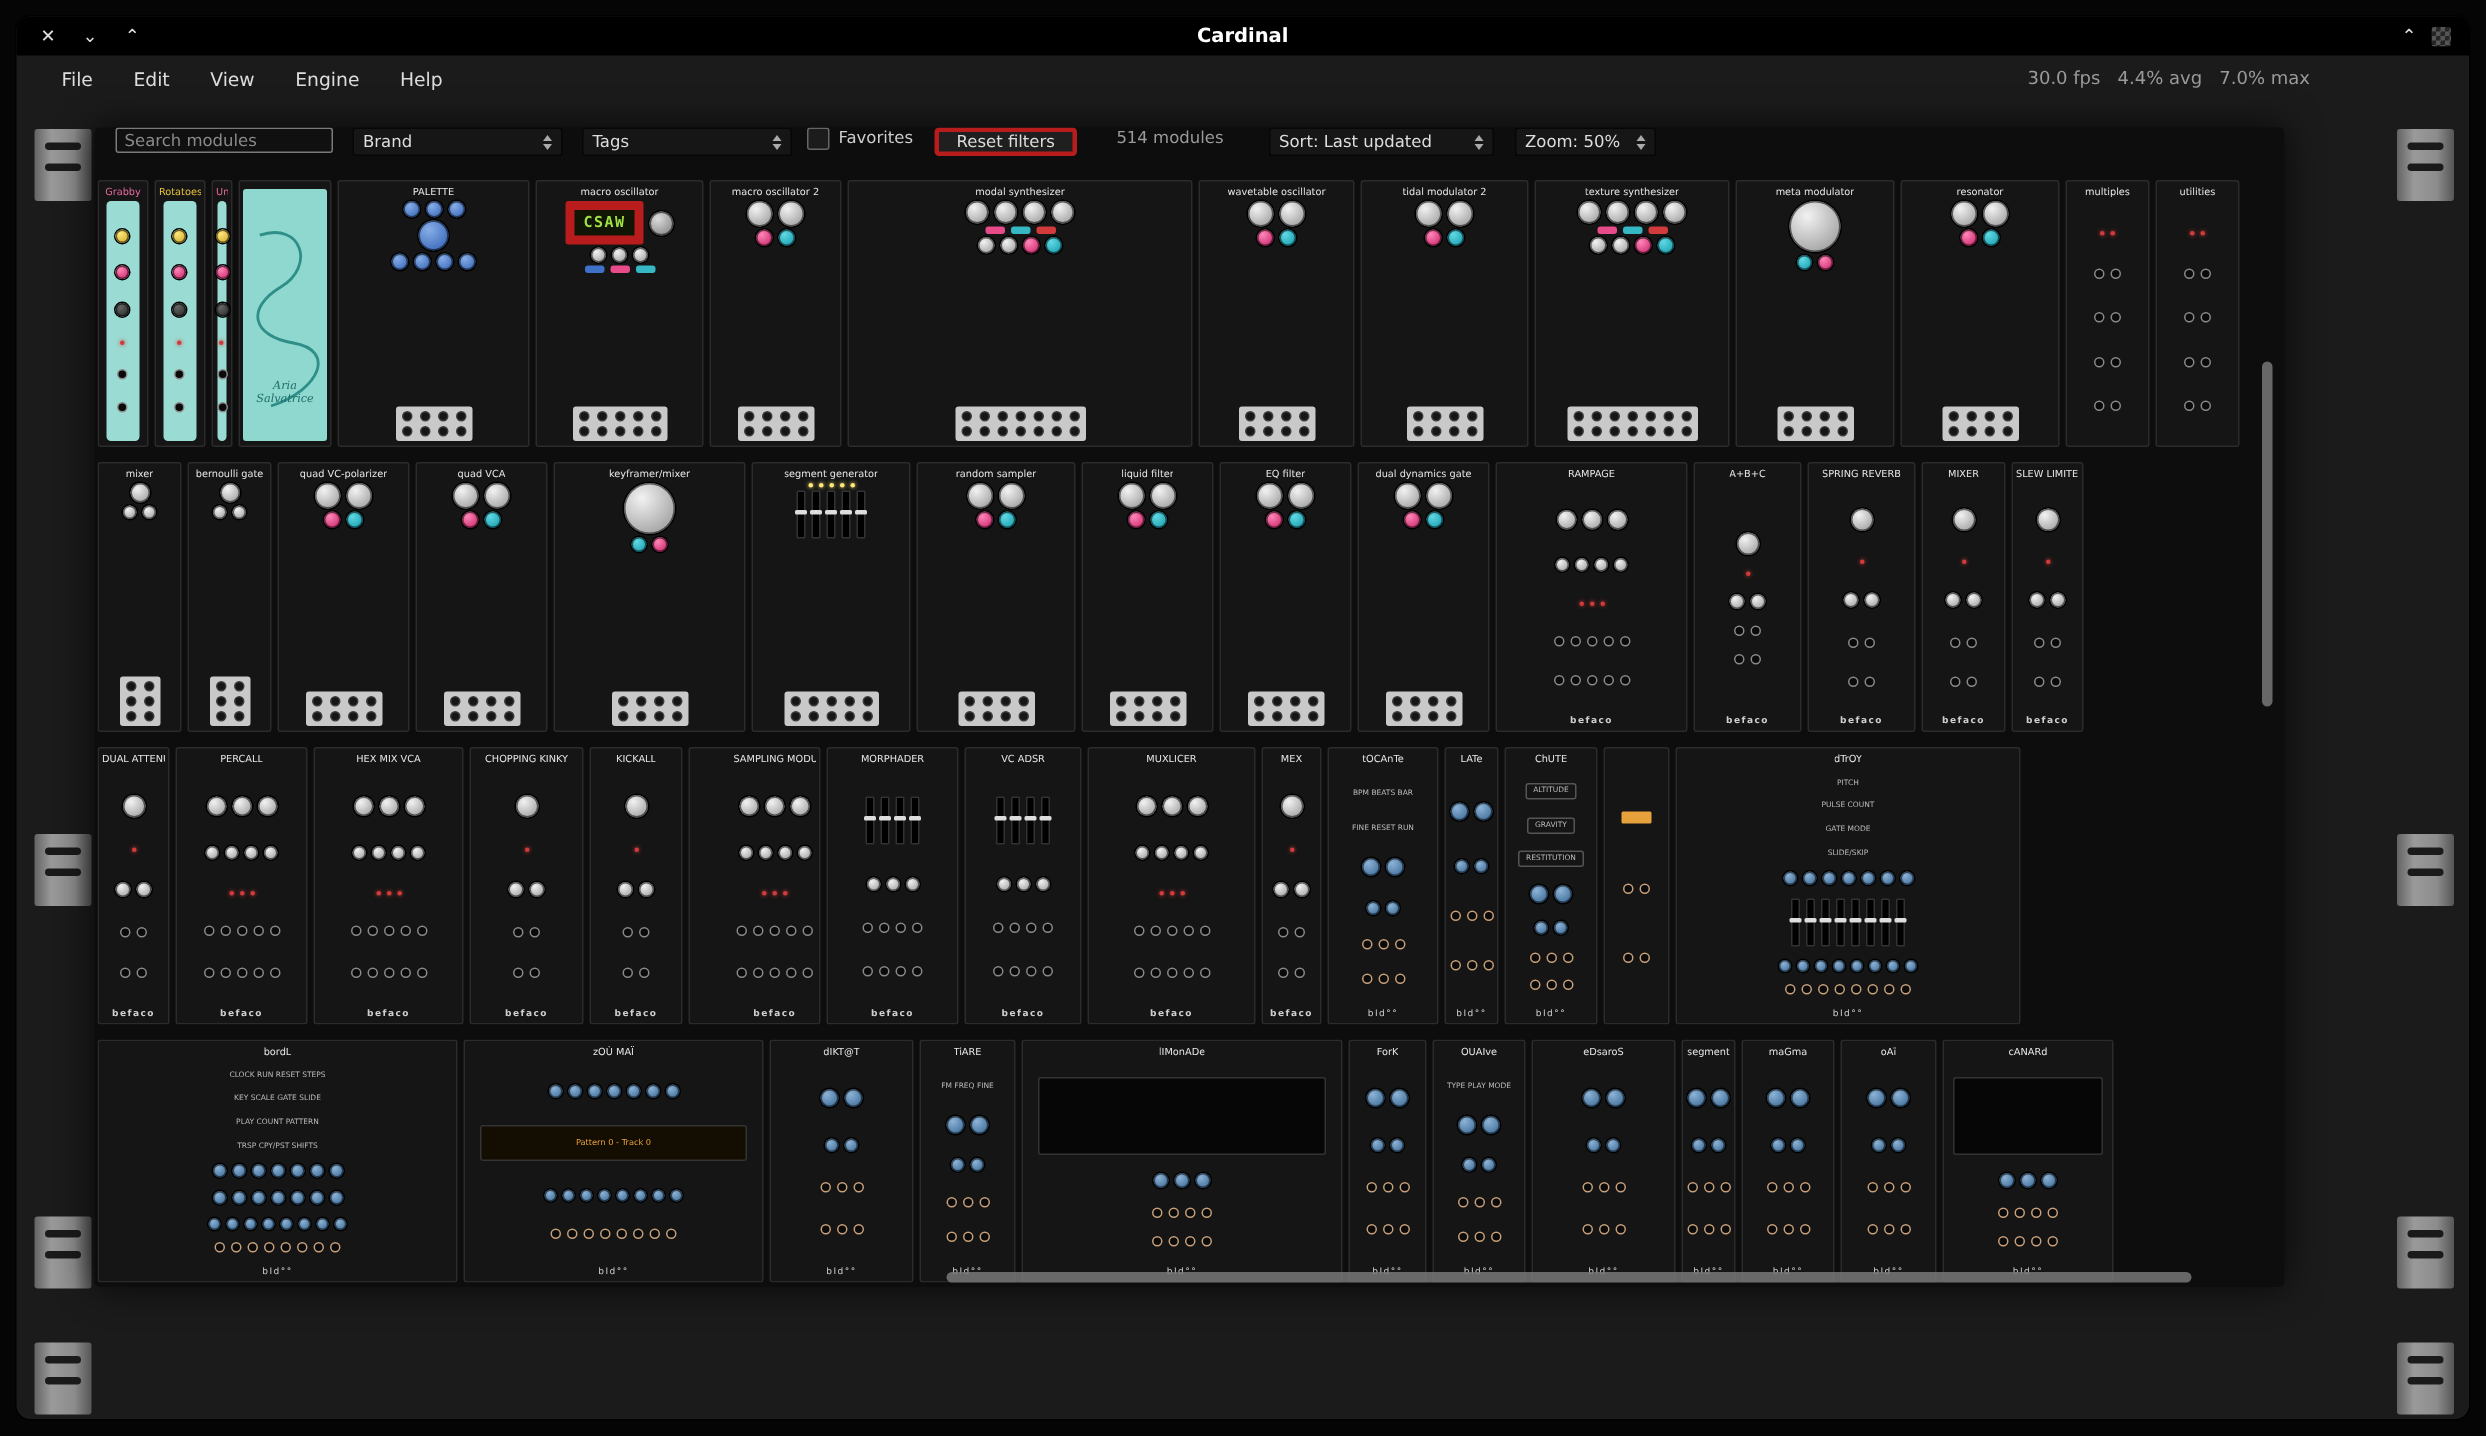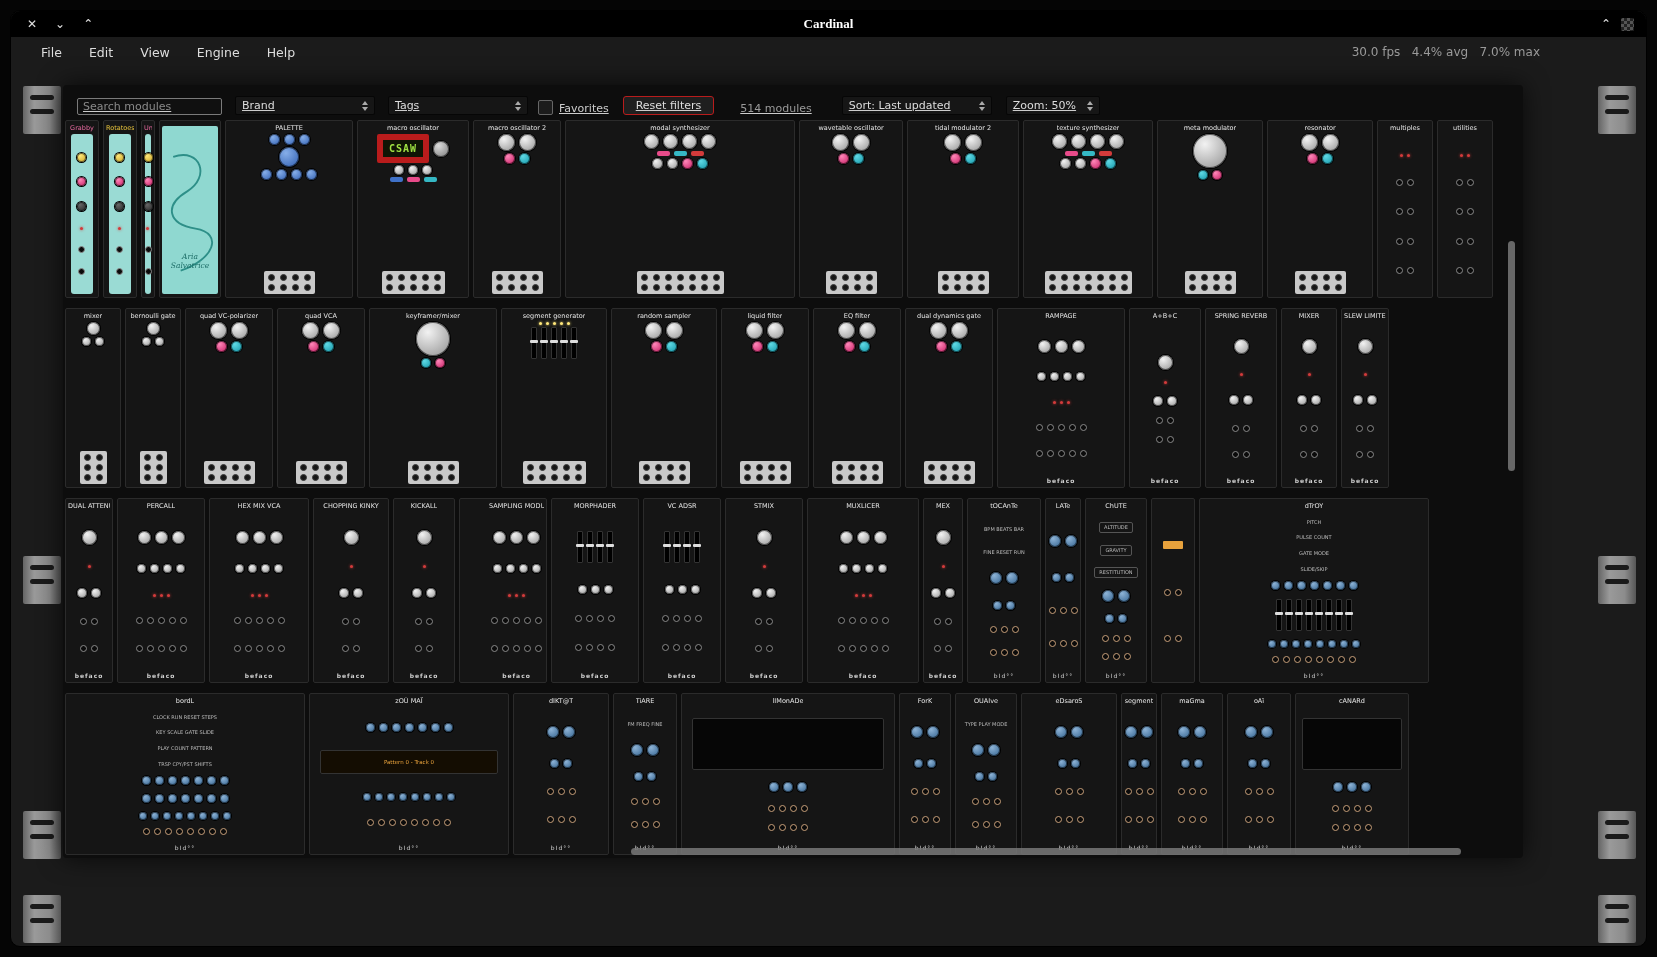"Cardinal" .tb-title { font-family: Liberation Serif, serif -> none }
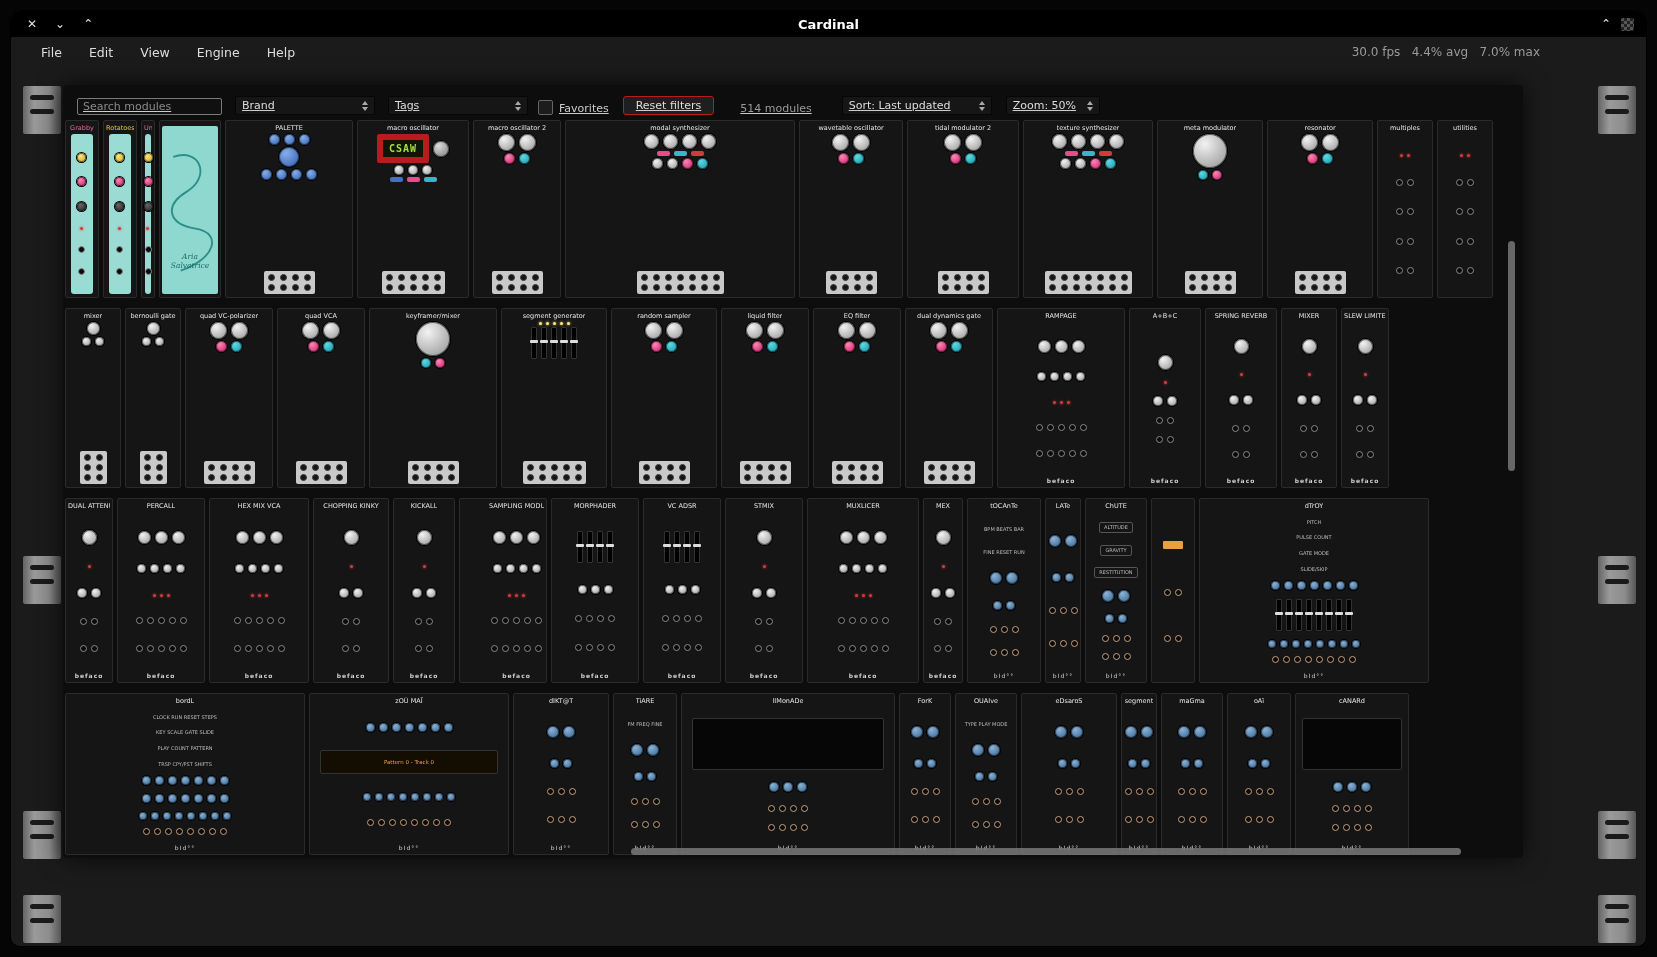"Search modules" .filterbar { align-items: flex-end -> flex-start; text-decoration: underline -> none }
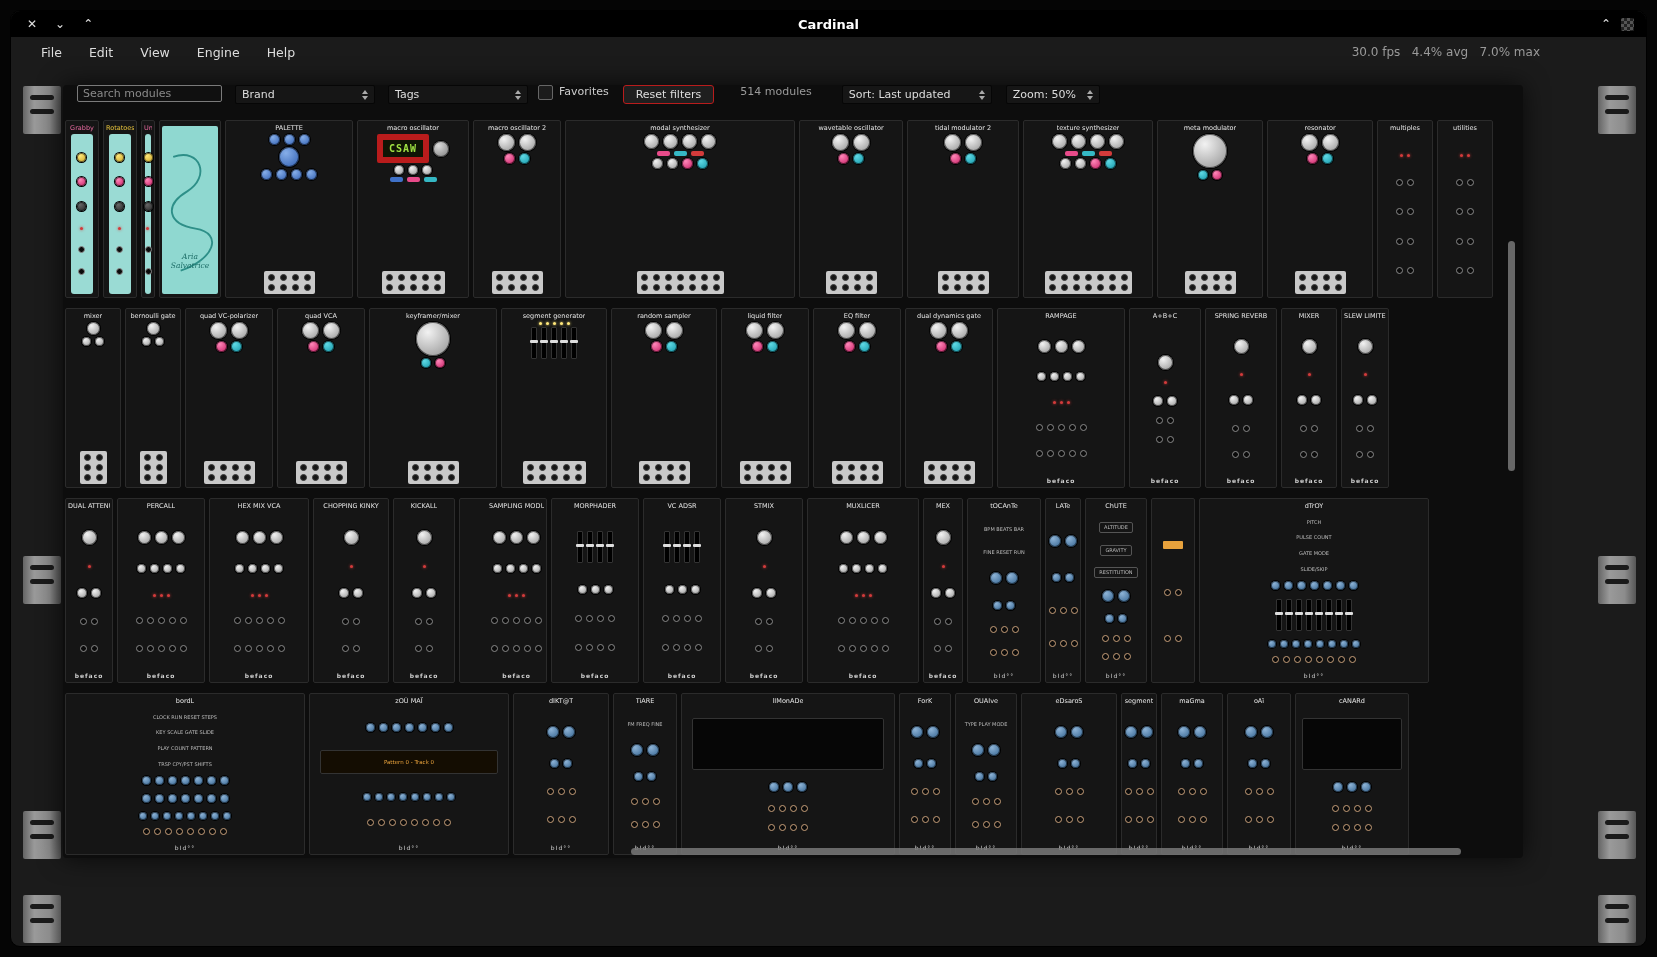"Reset filters" .resetbtn { border: 1px solid #b91c1c -> 3px solid #b91c1c }
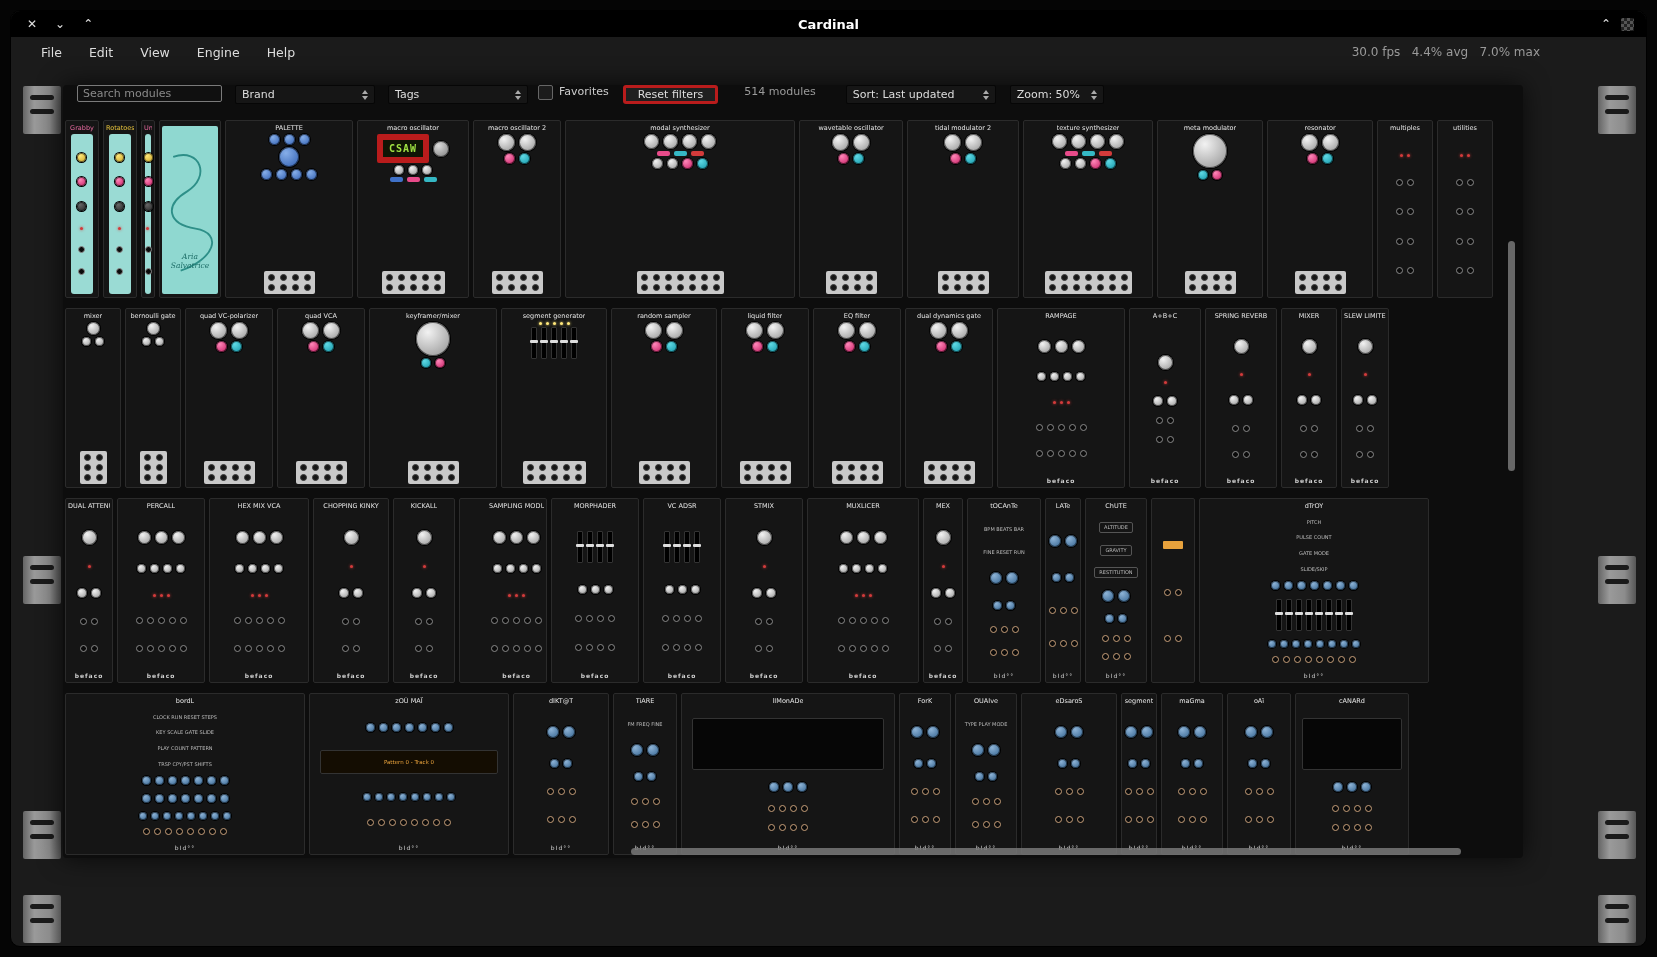"STMIX" div.module { html: <div> <div>STMIX</div> <div> <div> <span></span> </div> <div> <span></span> </div> <div> <span></span> <span></span> </div> <div> <span></span> <span></span> </div> <div> <span></span> <span></span> </div> </div> <div>befaco</div> </div> -> none }
